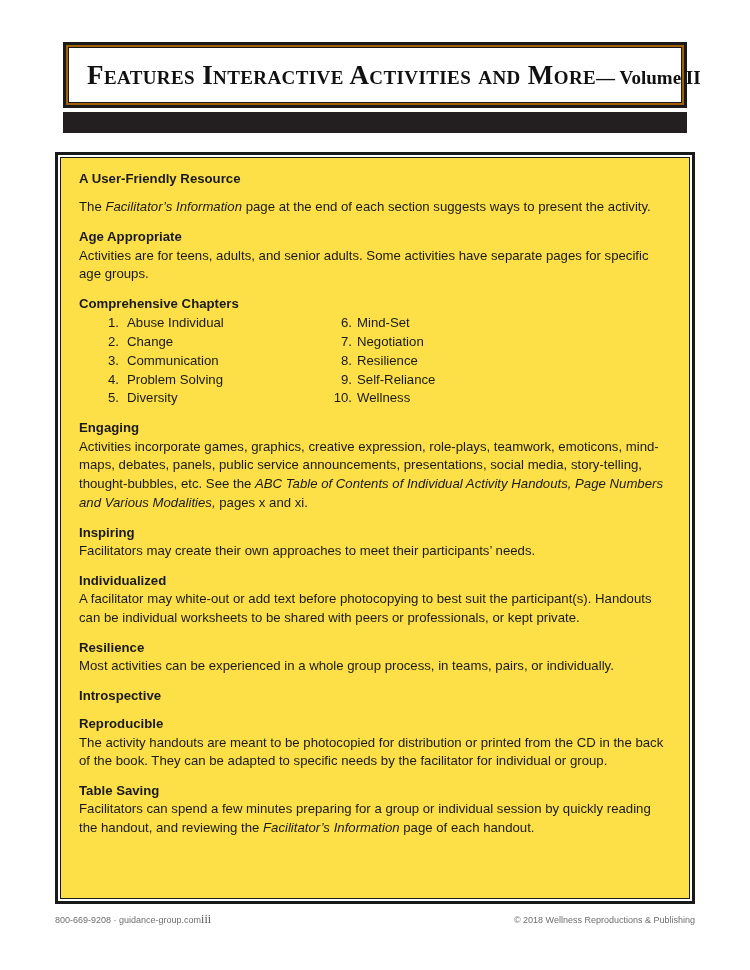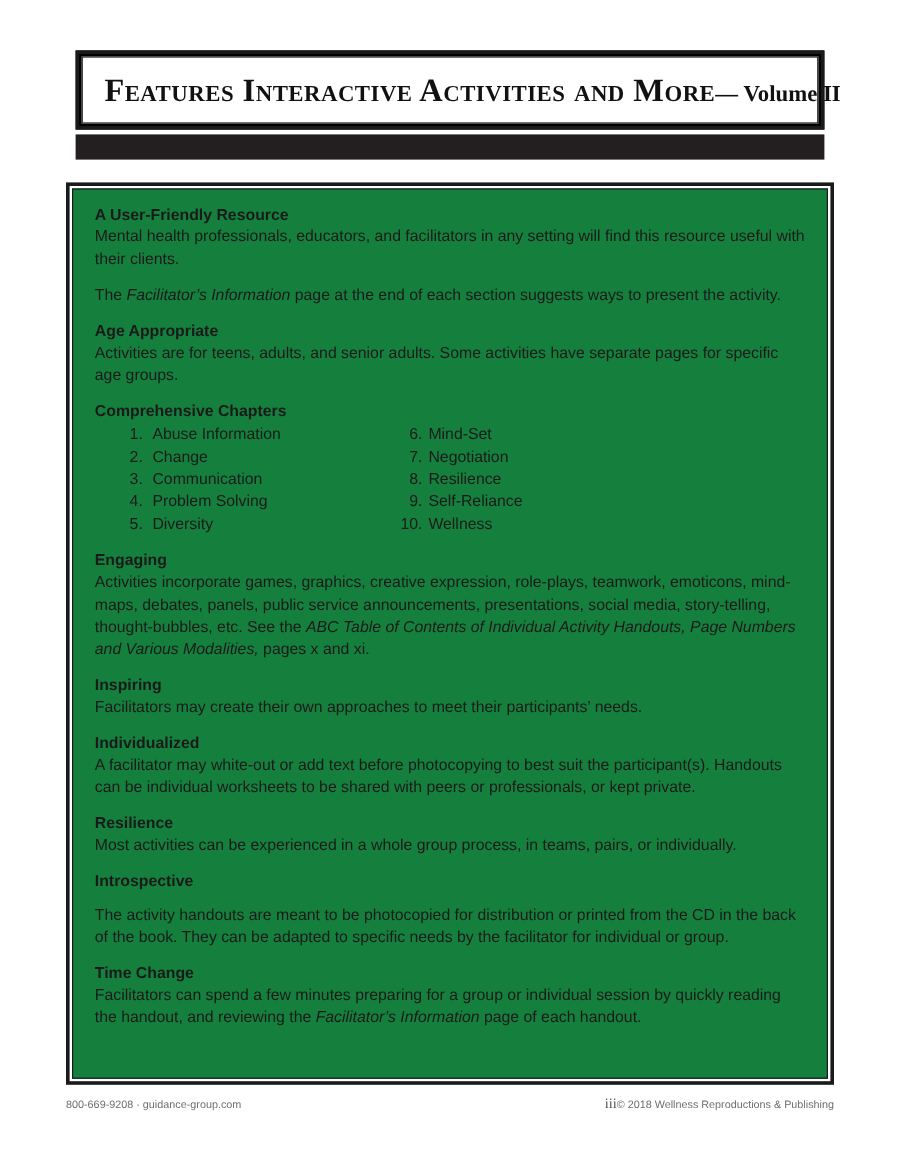"Features Interactive Activities and" .header-box { background: #000000 -> #a16207 }
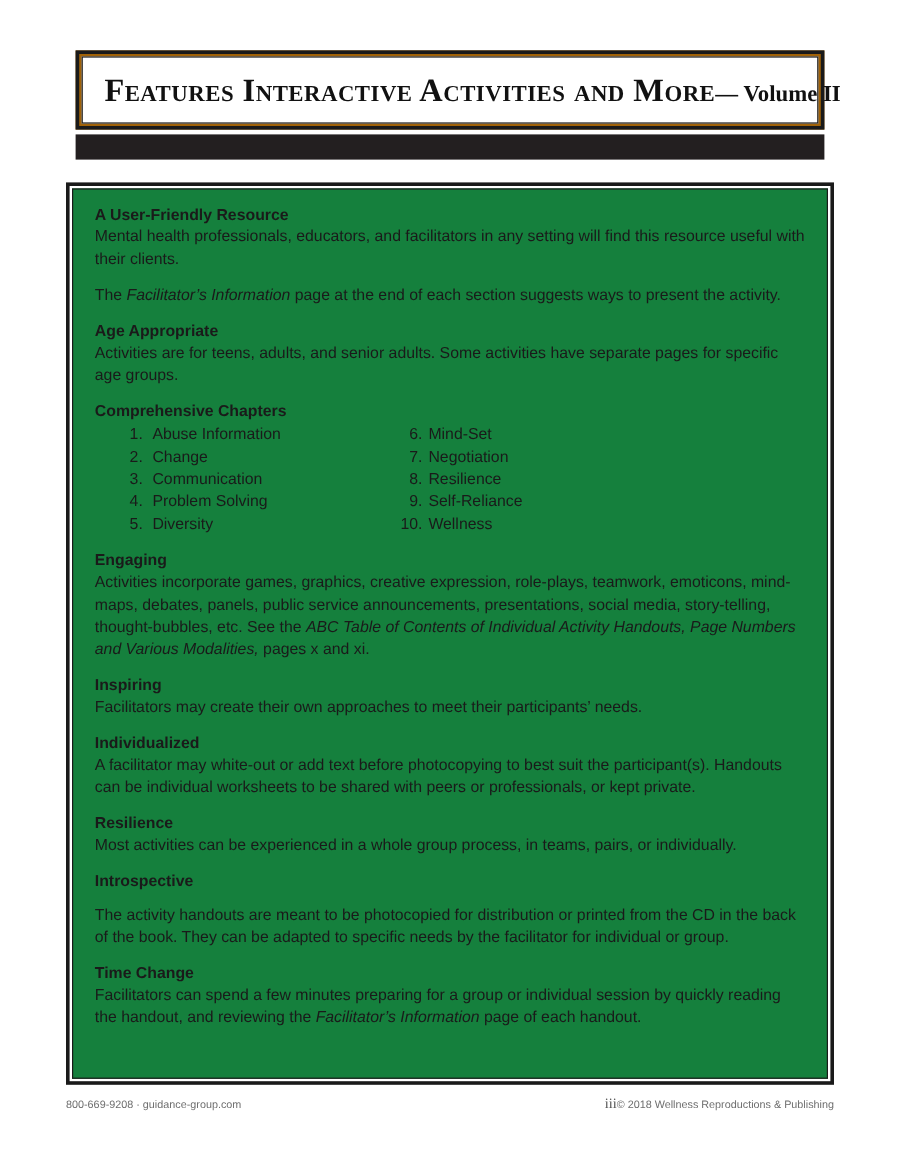"A User-Friendly Resource" .content-box-inner { background: #15803d -> #fde047 }
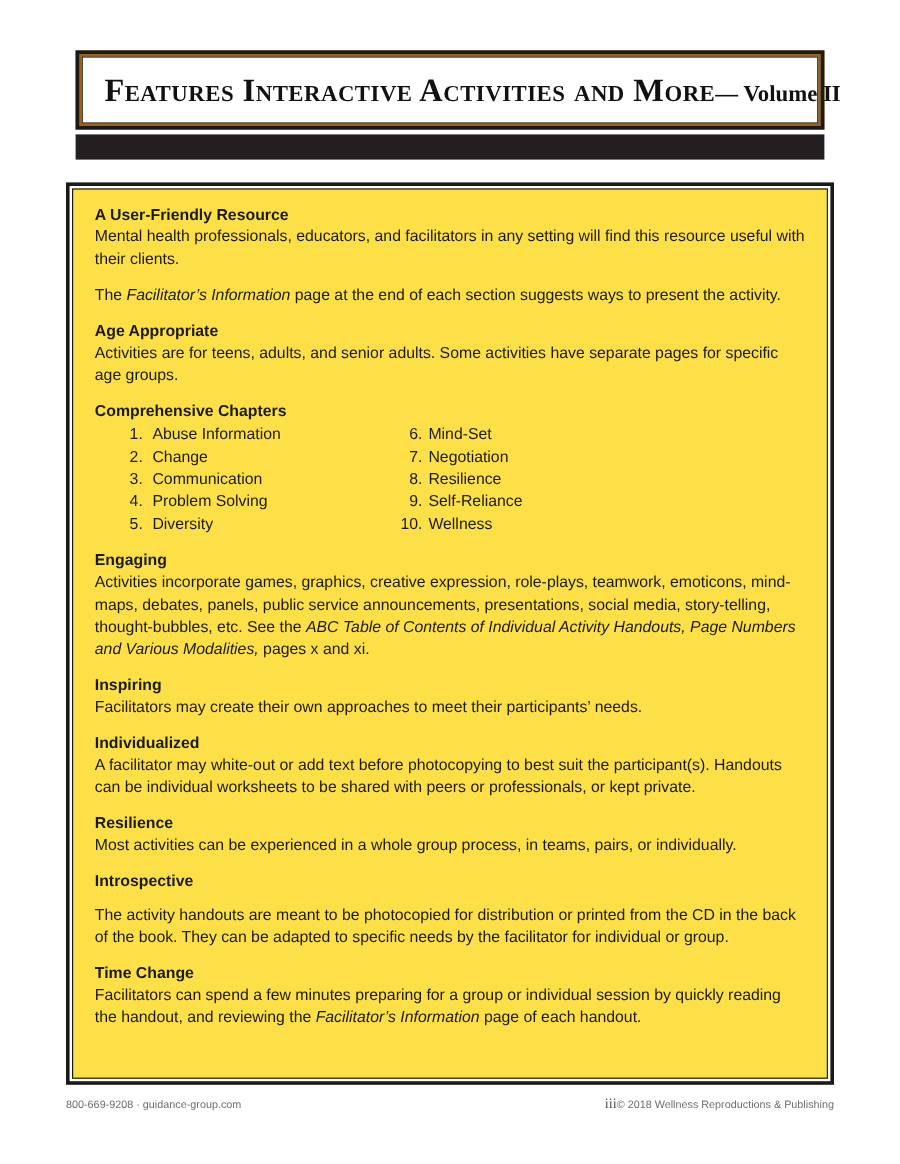"Mental health professionals, educators," p.sec-body { html: <p><span>Mental health professionals, educators, and facilitators in any setting will find this resource useful with their clients.</span></p> -> none }
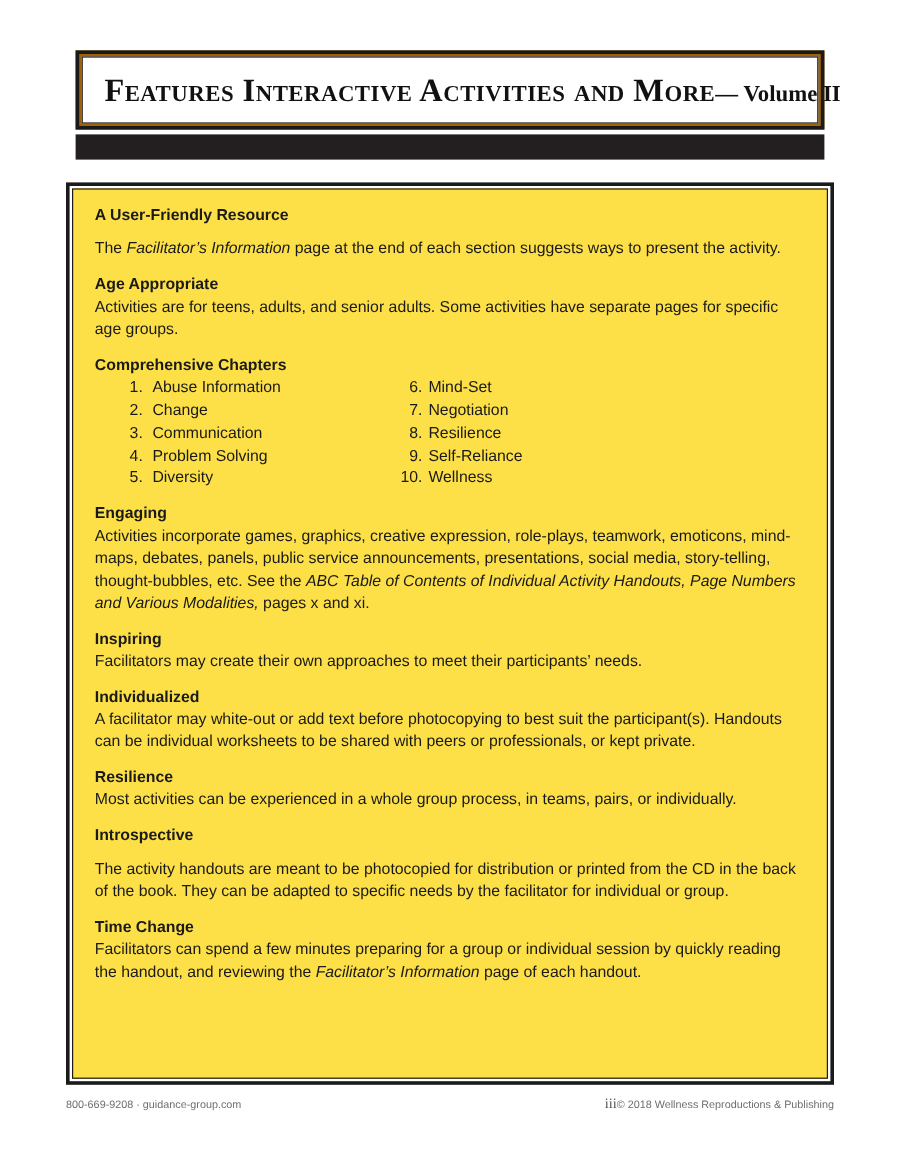"Abuse Information" span.chap-label { text: Information -> Individual }
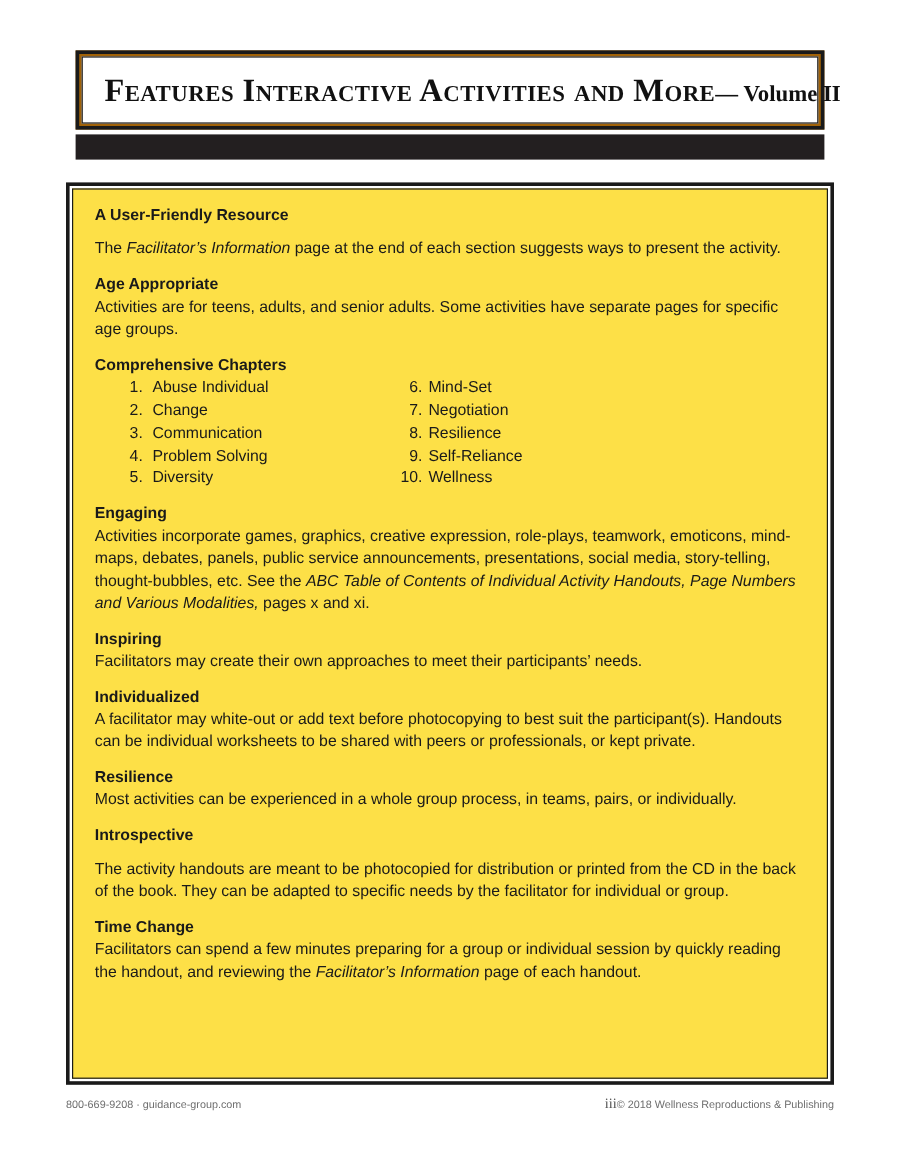"Reproducible" div.sec-head { html: none -> <div>Reproducible</div> }
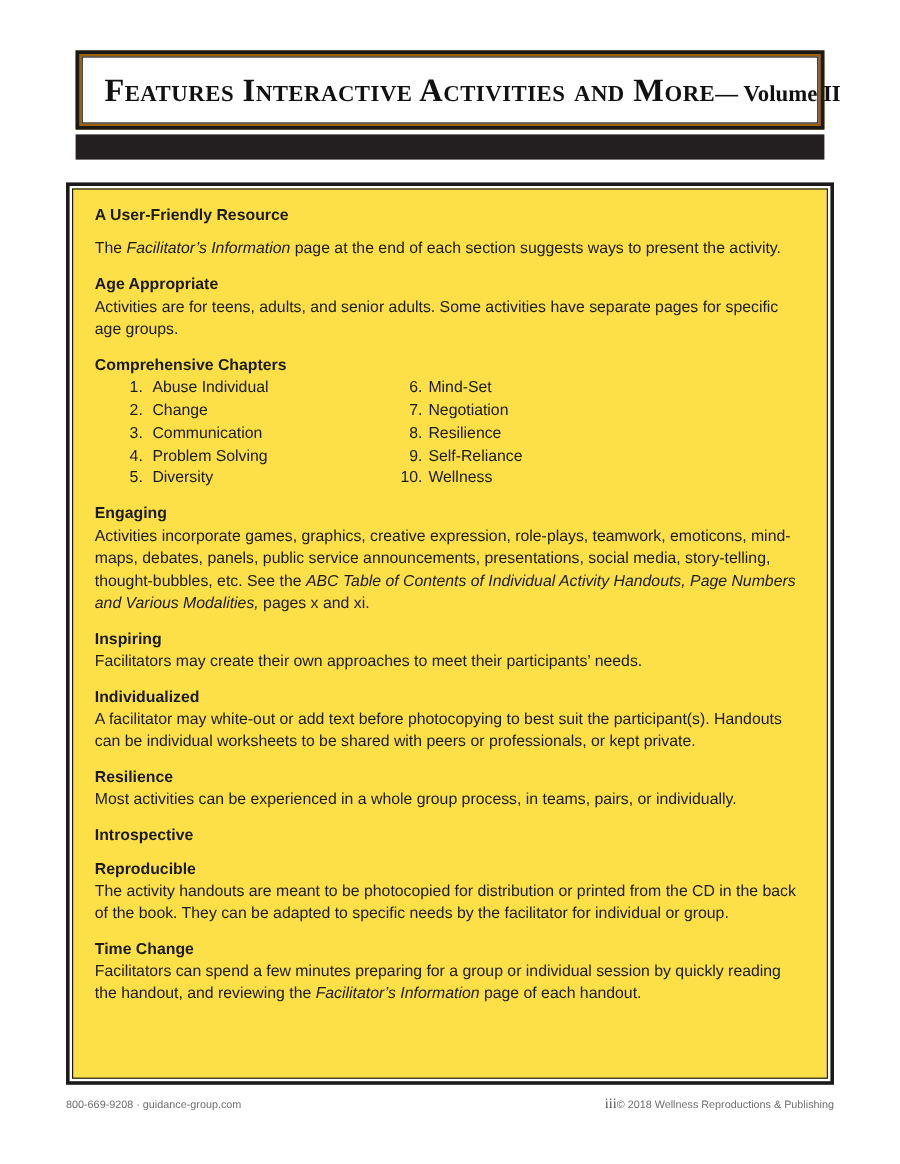"Time Change" div.sec-head { text: Time Change -> Table Saving }
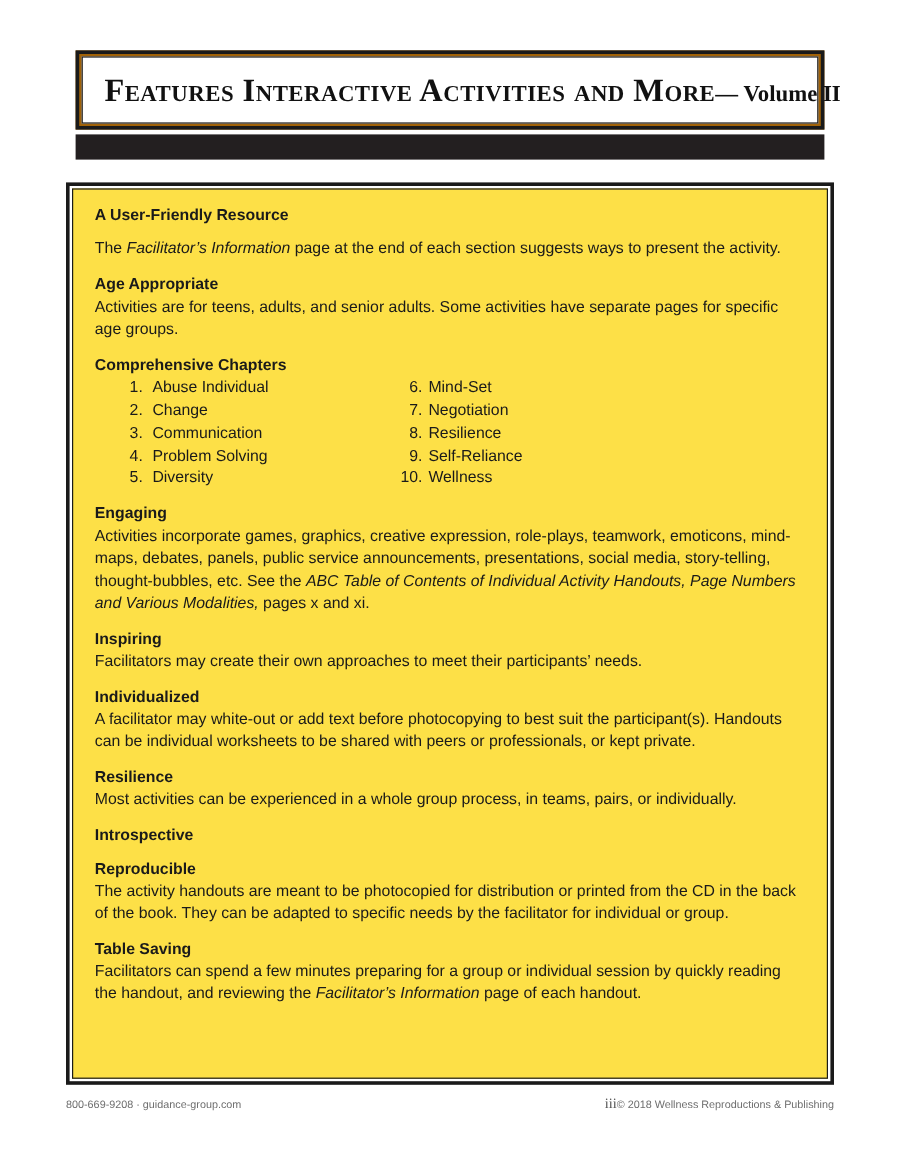"iii" .footer-center { text-align: right -> left }
